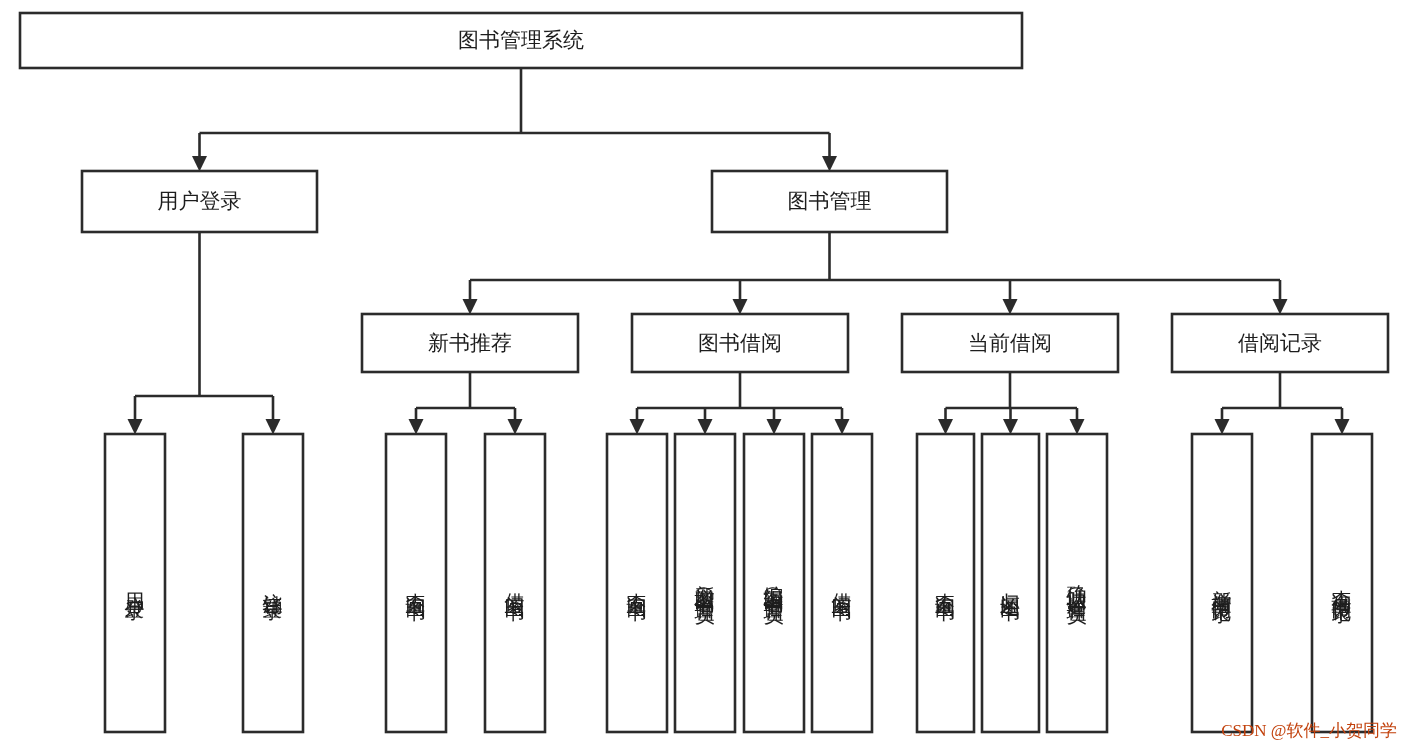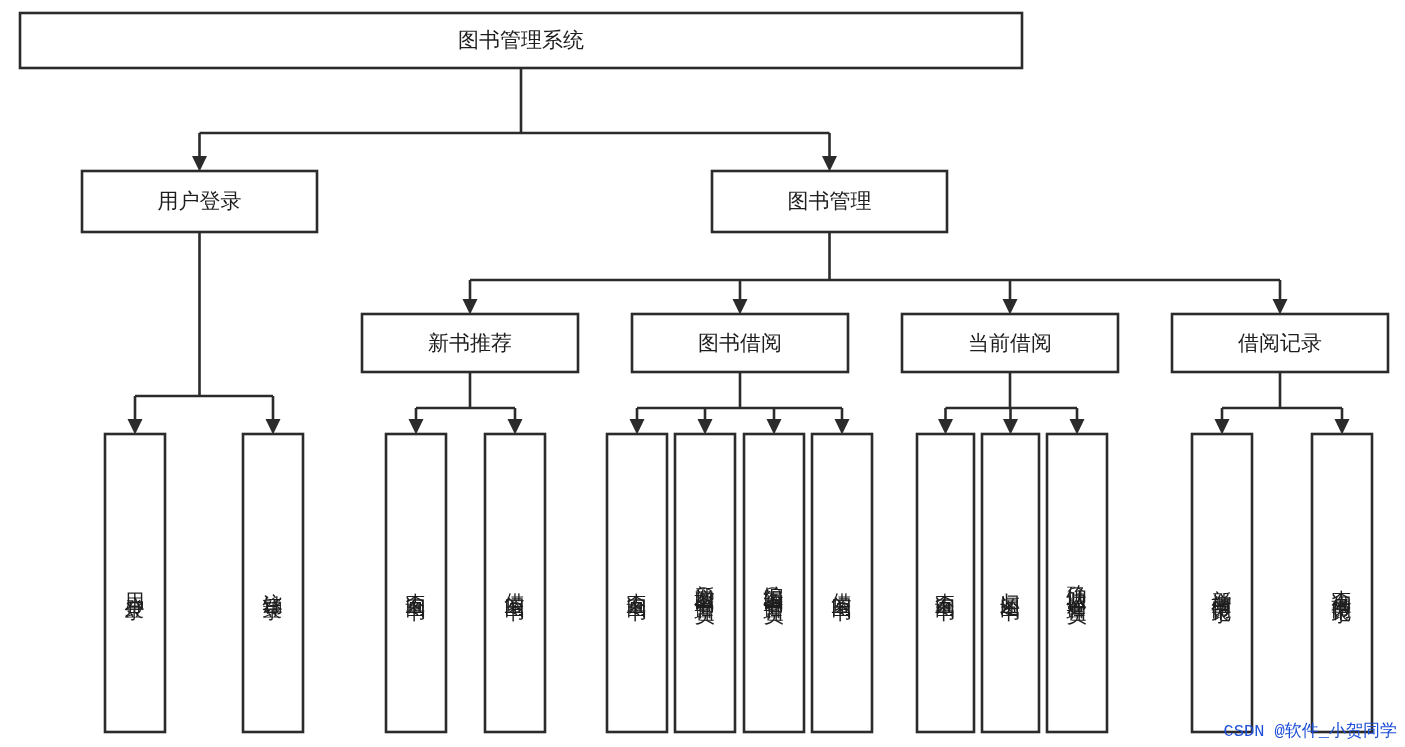"CSDN @软件_小贺同学" .watermark { color: #1d4ed8 -> #c2410c; font-family: Liberation Mono, monospace -> Liberation Serif, serif }
